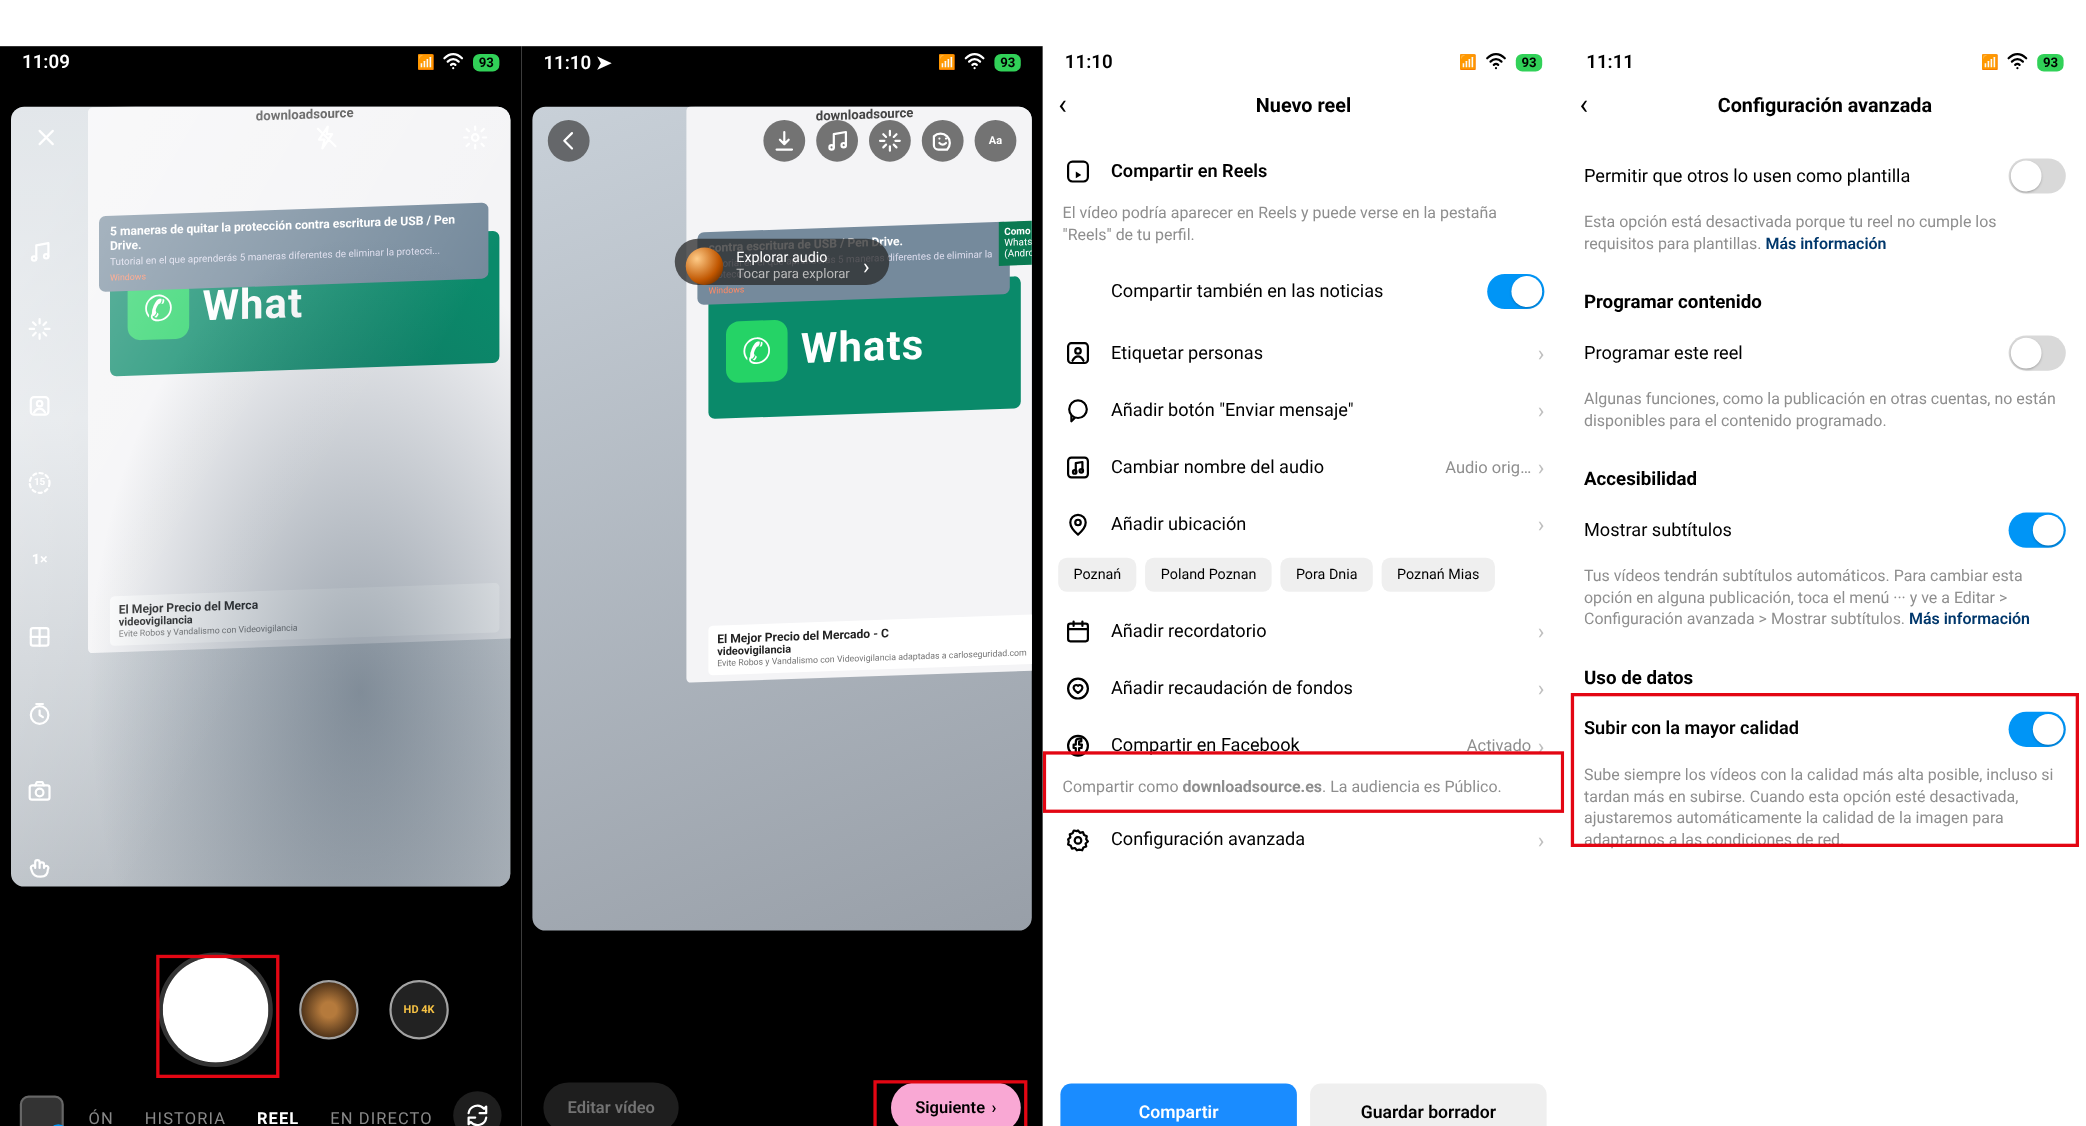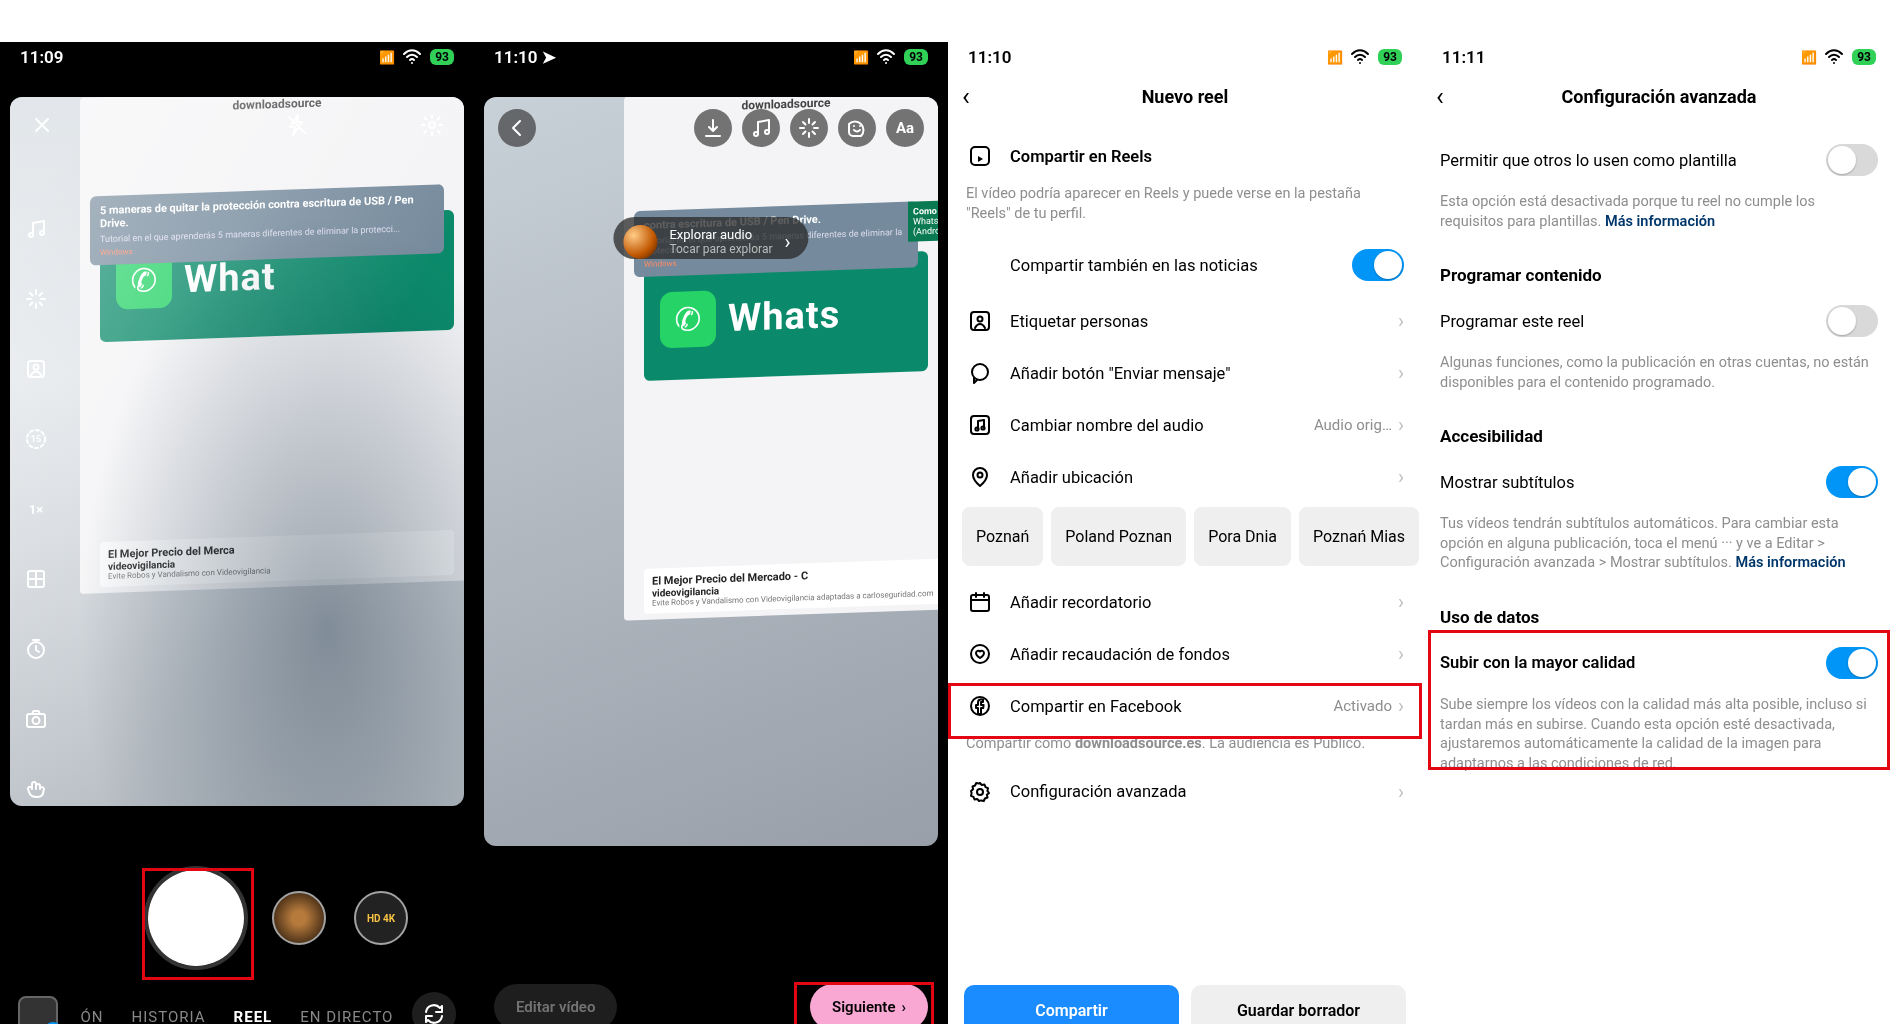"Aa" span { font-size: 15px -> 10px }
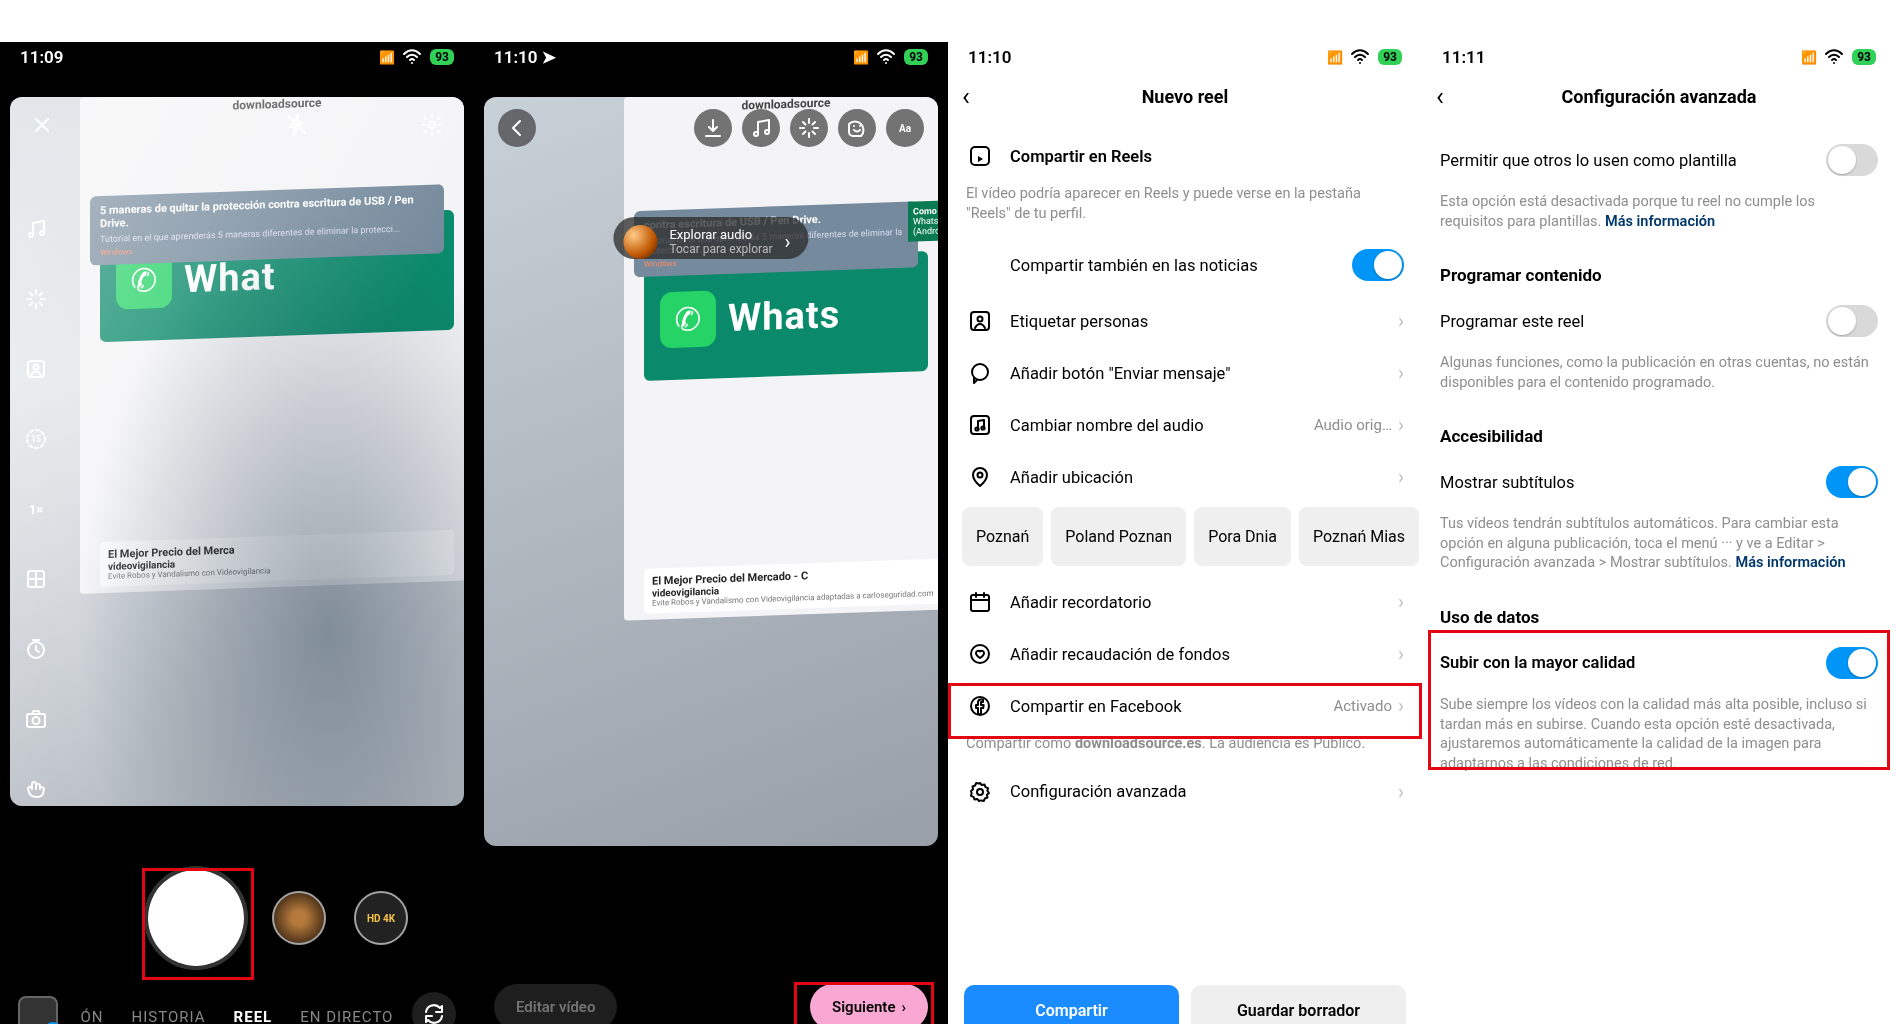"Poznań" .chip { font-size: 16px -> 13px; padding: 20px 14px -> 8px 14px }
